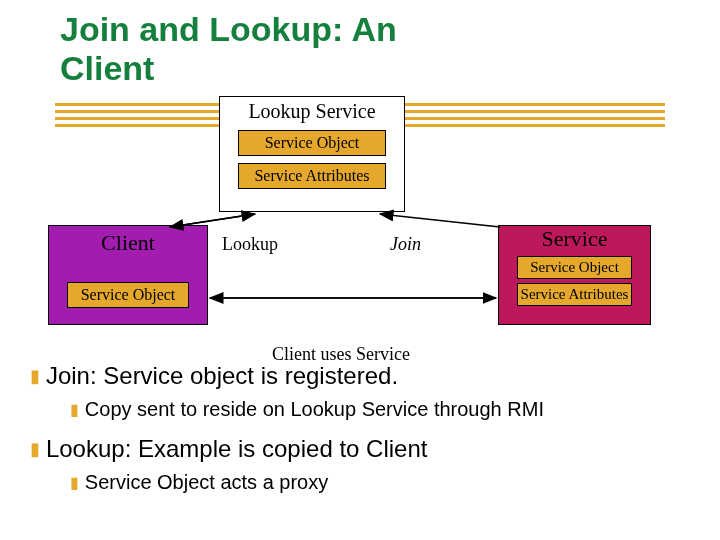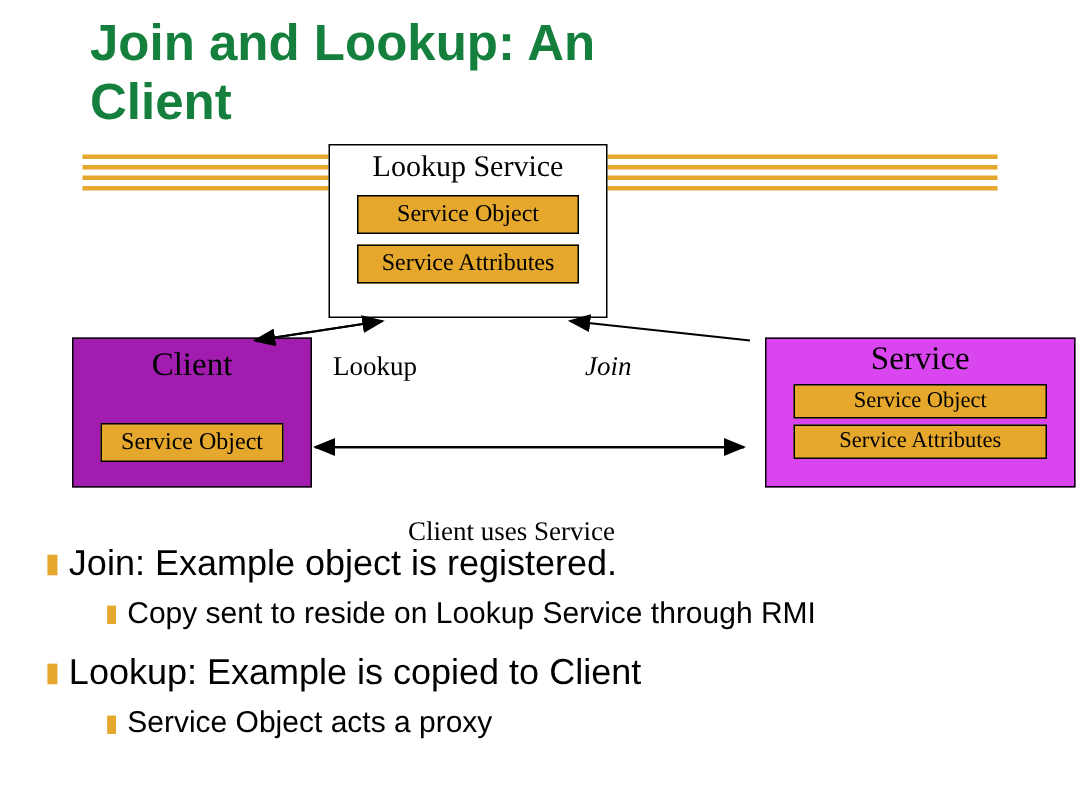"Service" .service-outer { background: #d946ef -> #be185d; left: 510px -> 498px; width: 207px -> 153px }
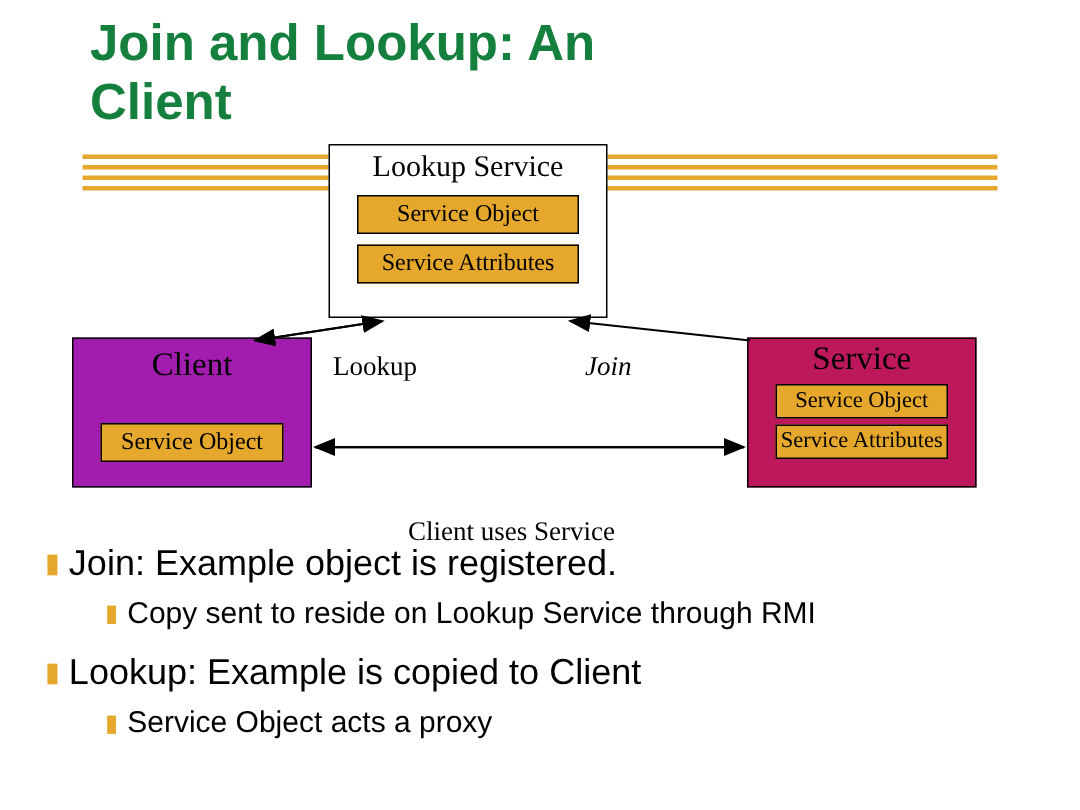"Join: Example object is registered." span { text: Example -> Service }
